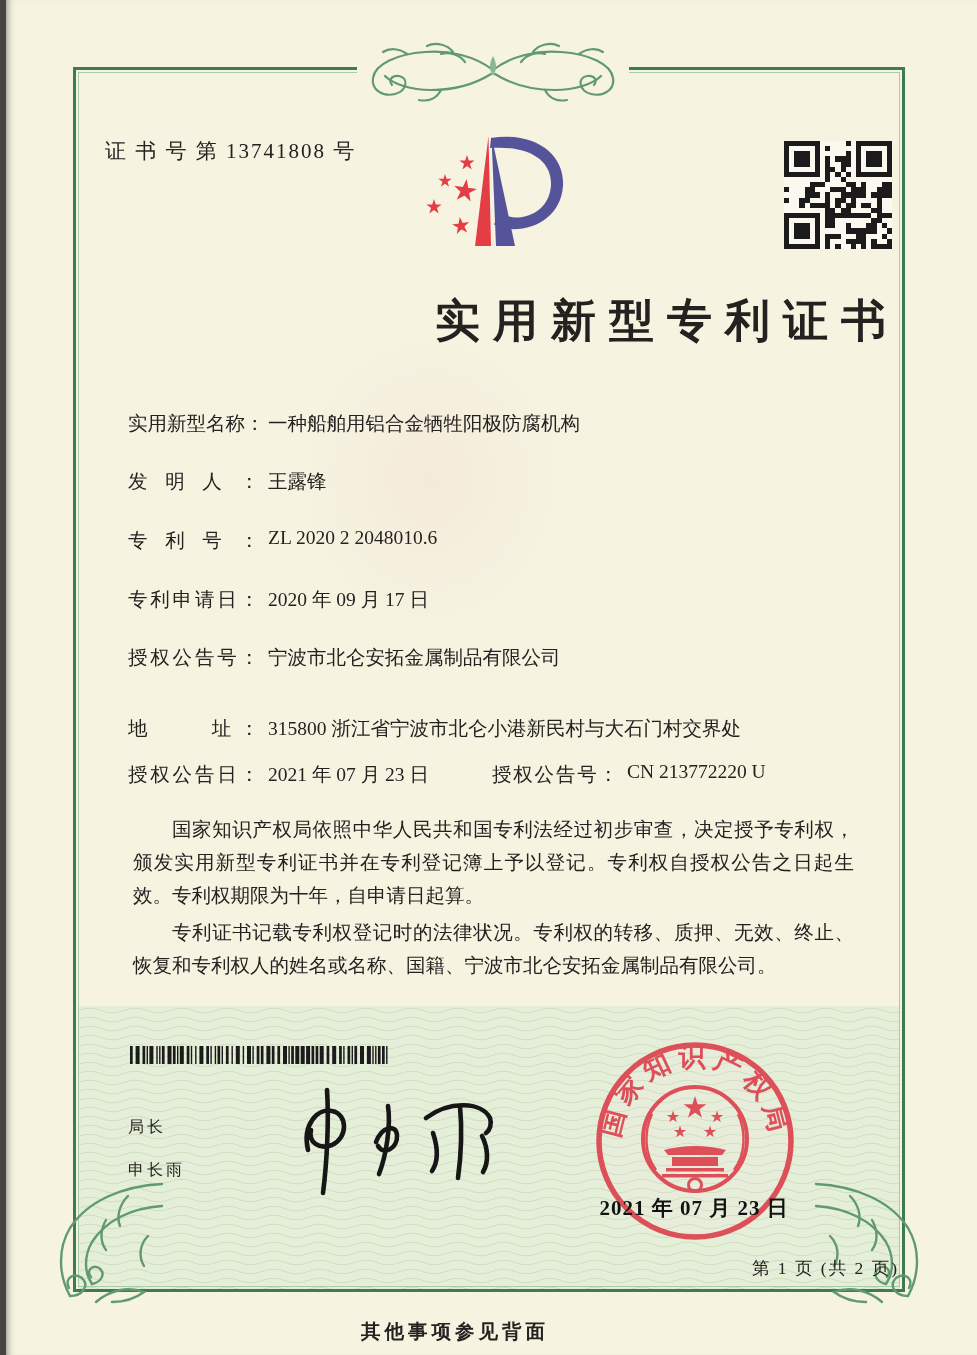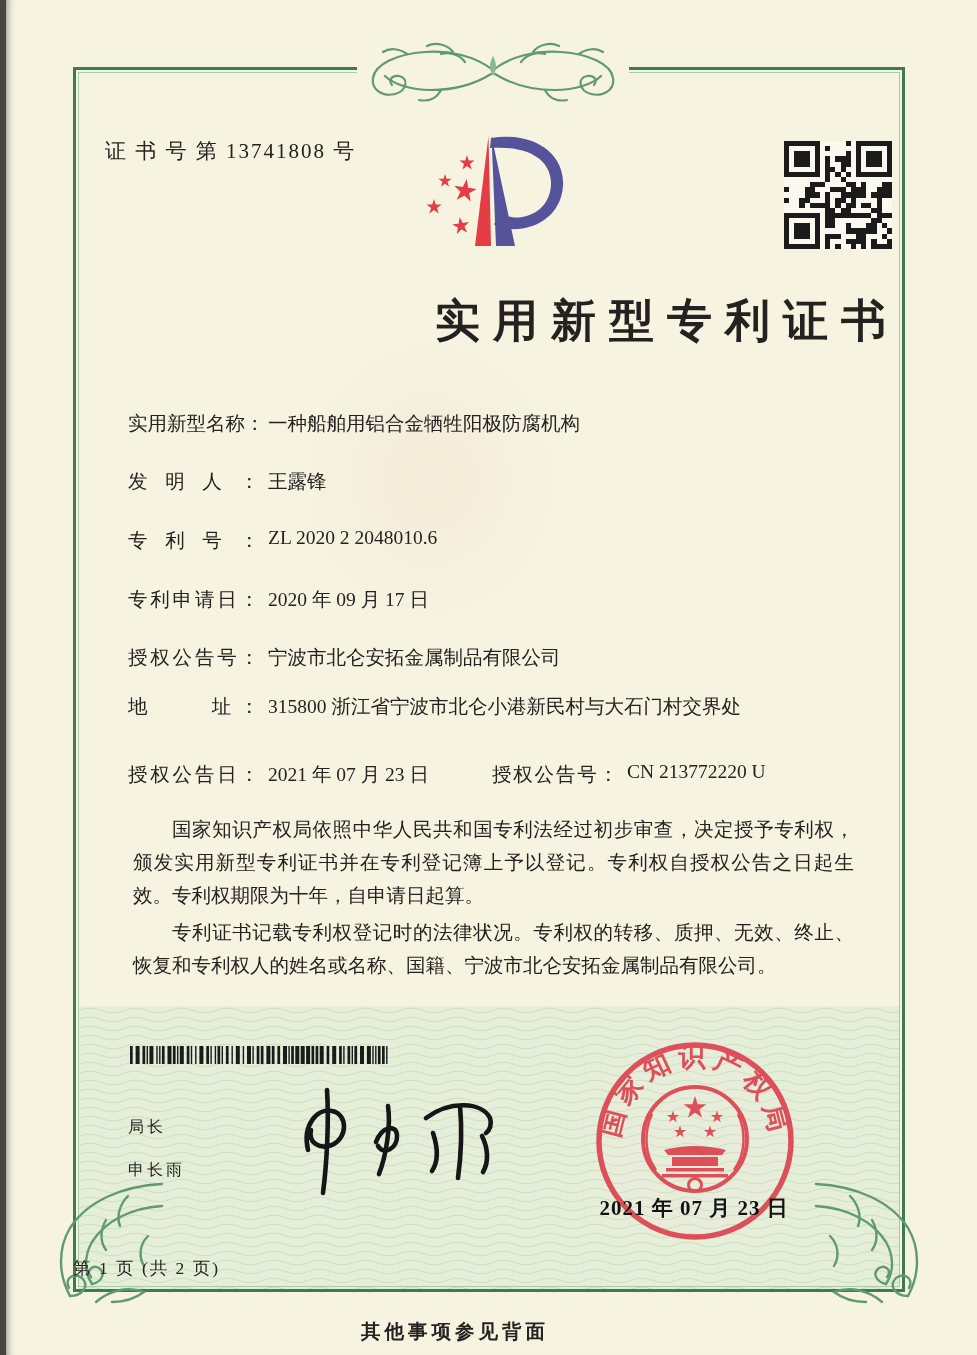"地 址： 315800 浙江省宁波市北仑小港新民村与大石门村交界处" div.row { top: 693px -> 715px }
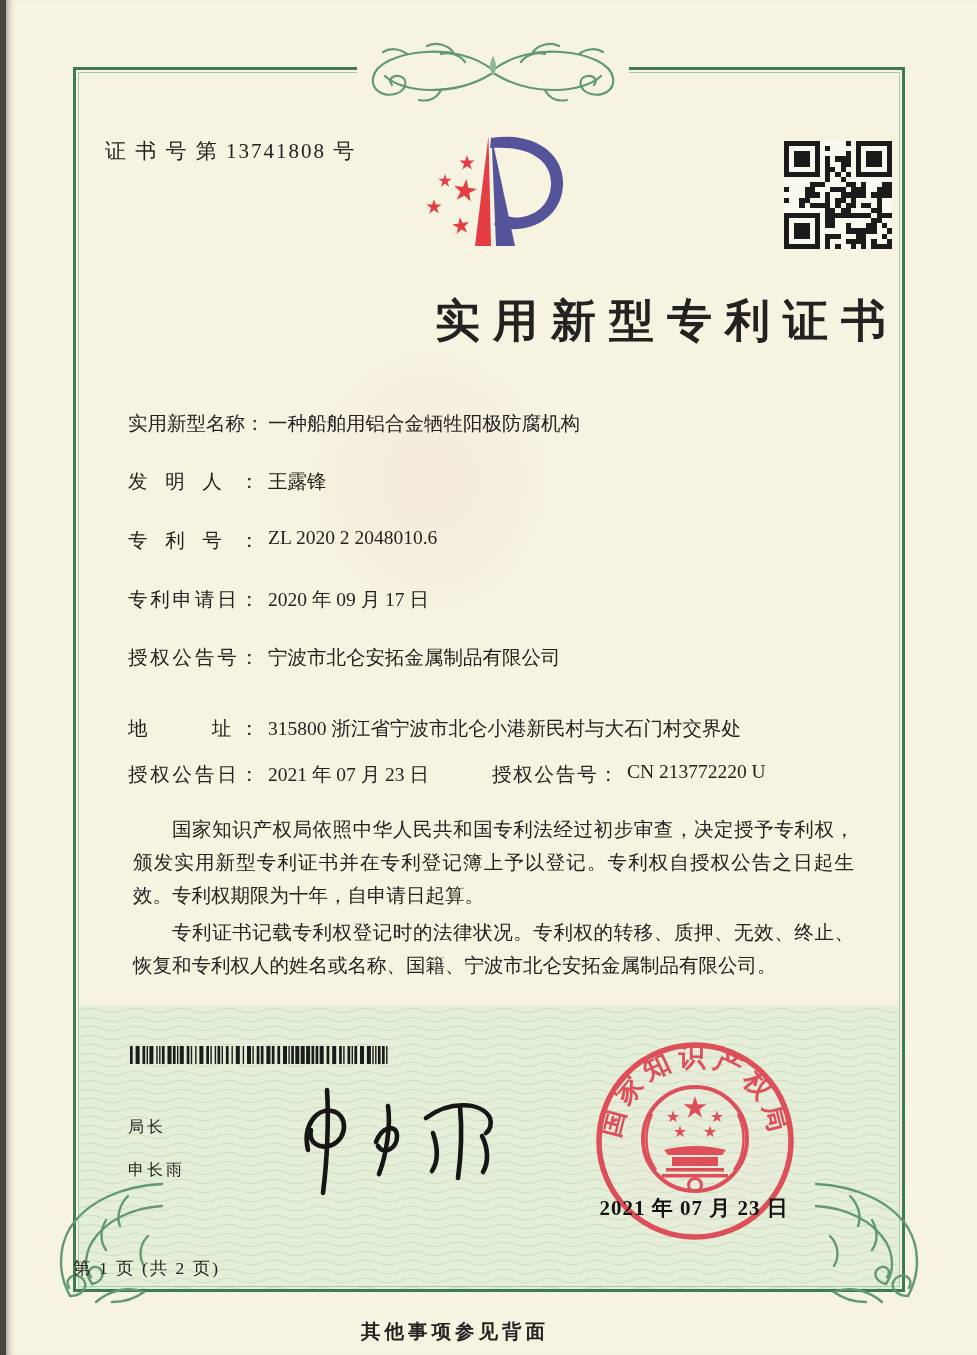"第 1 页 (共 2" .pageinfo { text-align: left -> right }
